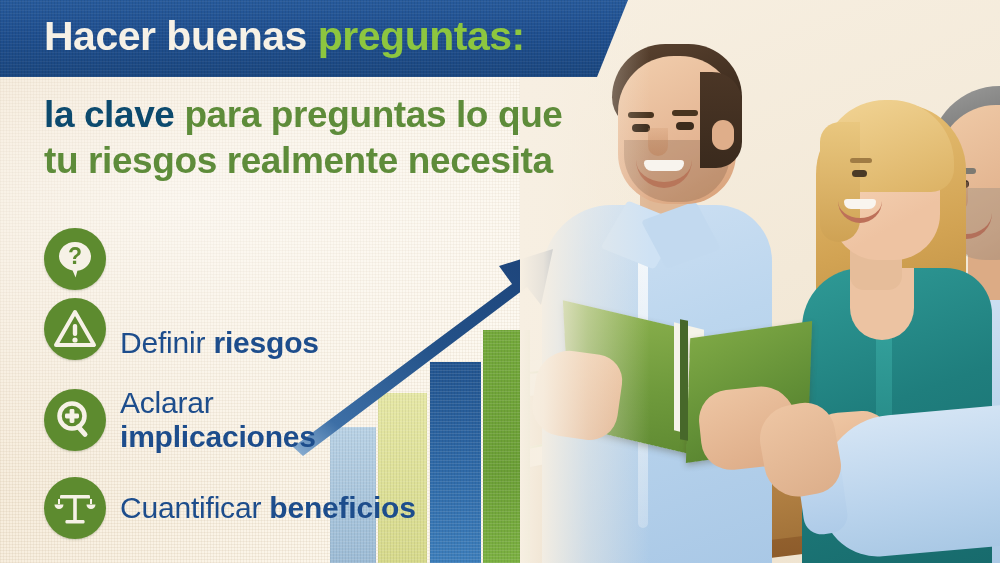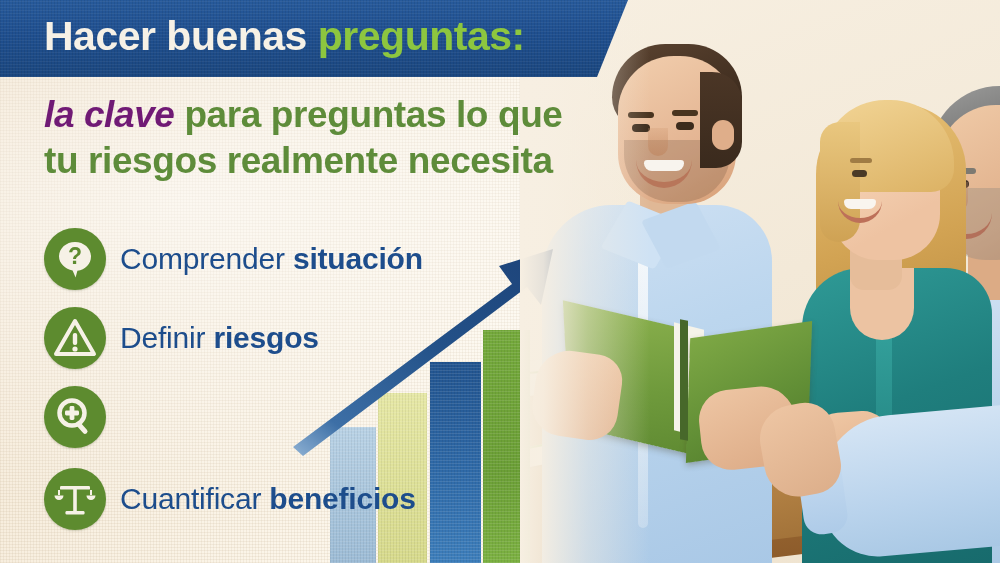"la clave" .t-navy { color: #701a75 -> #0c4a6e; font-style: italic -> none }
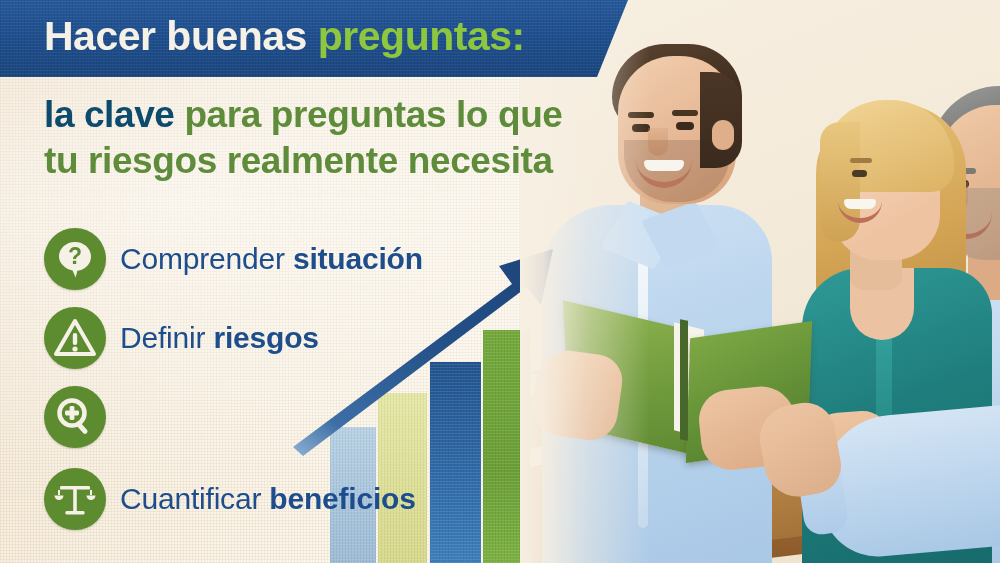"Comprender situación" div.btxt { html: <div><span>Comprender </span><b>situación</b></div> -> none }
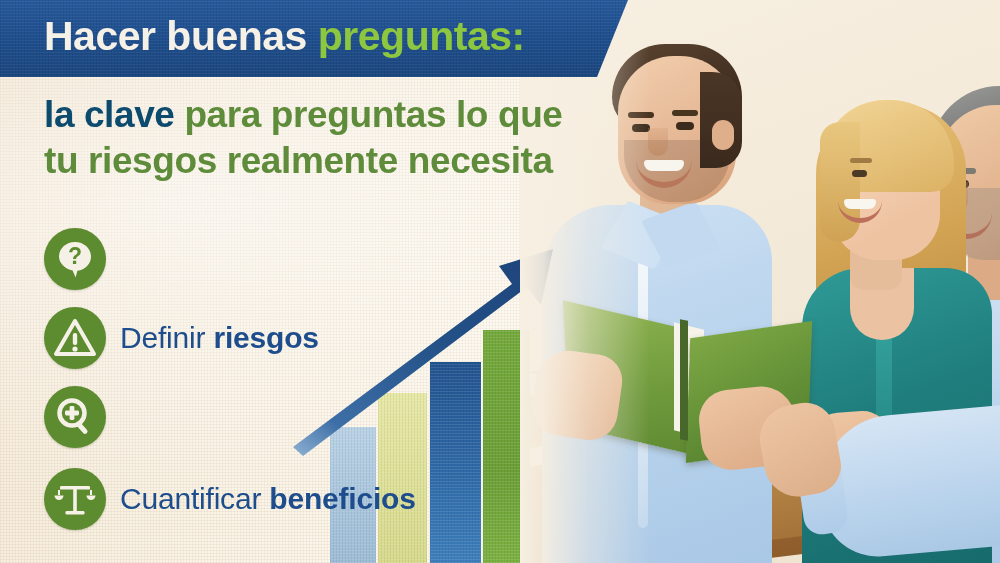"Definir riesgos" .b2 { align-items: none -> flex-end; top: 79px -> 70px }
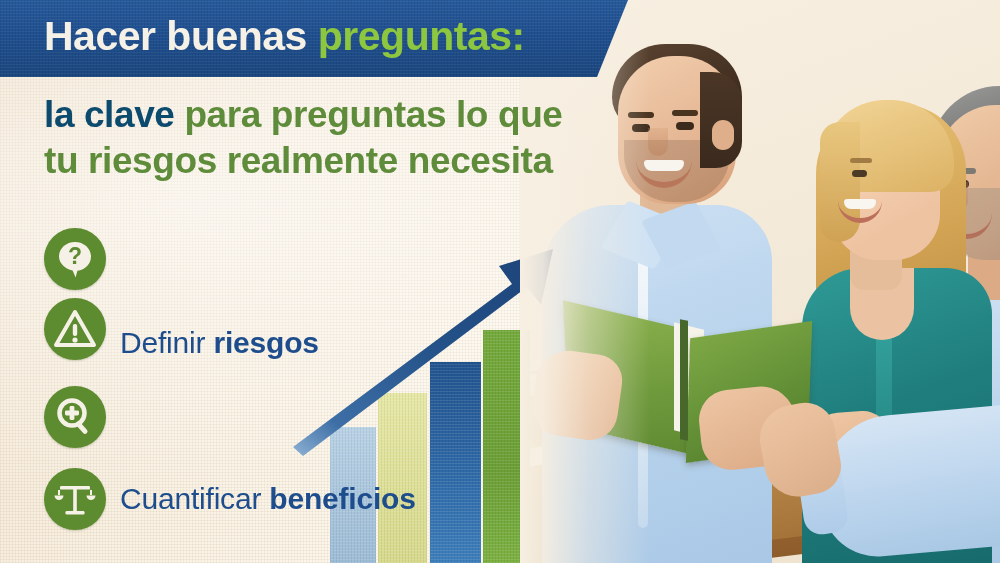"Aclarar" div.btxt { html: none -> <div><span>Aclarar</span><span>implicaciones</span></div> }
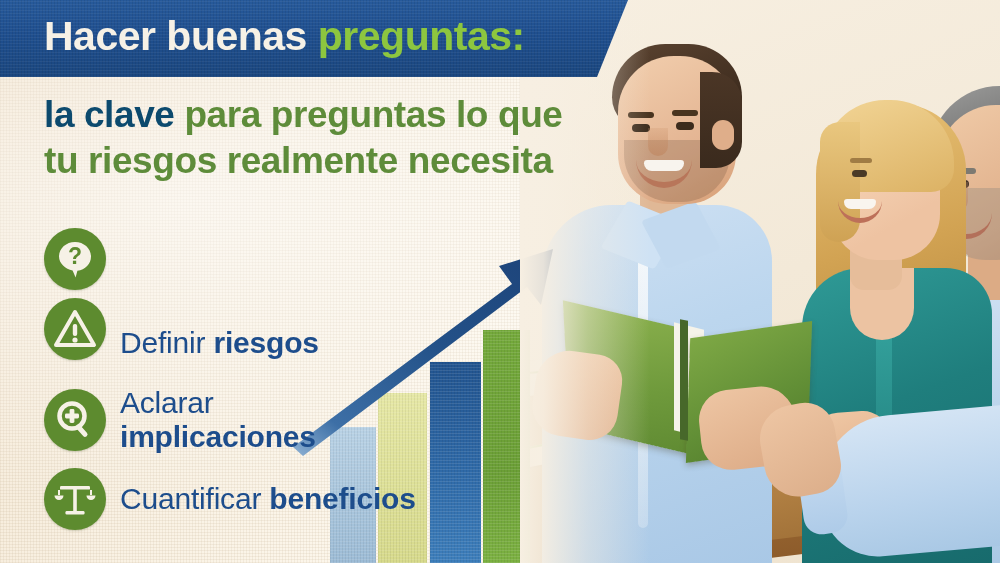"Cuantificar beneficios" .b4 { top: 240px -> 249px }
